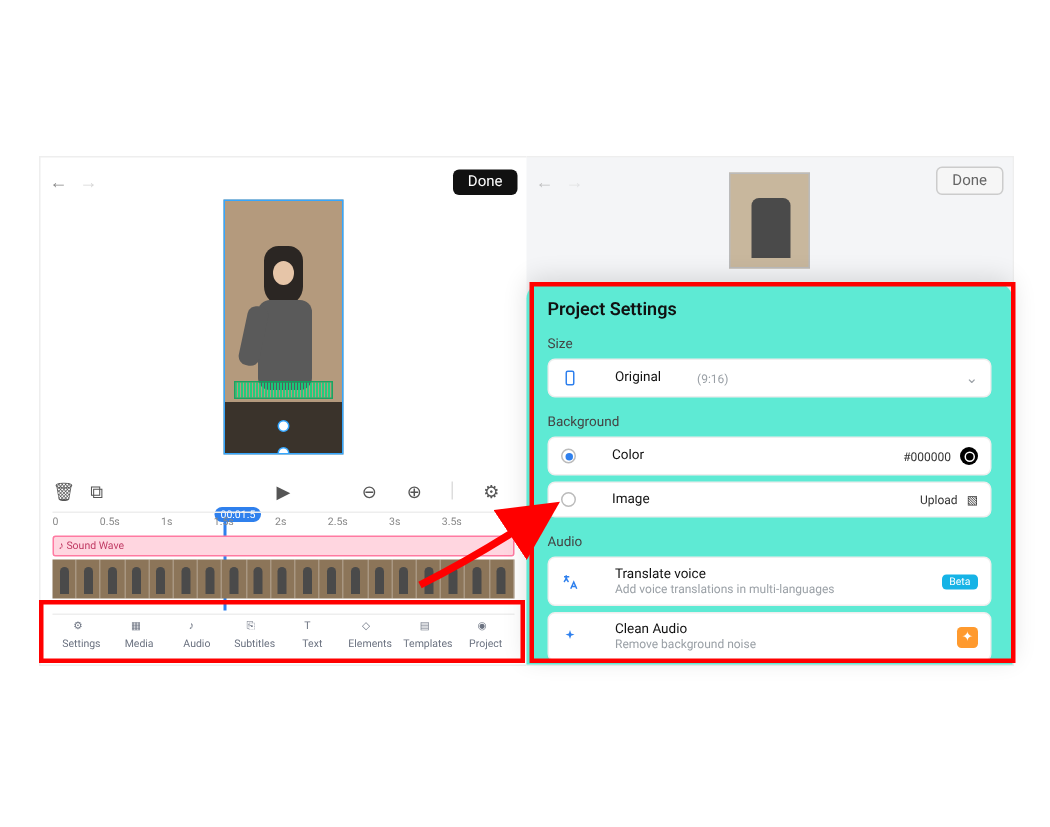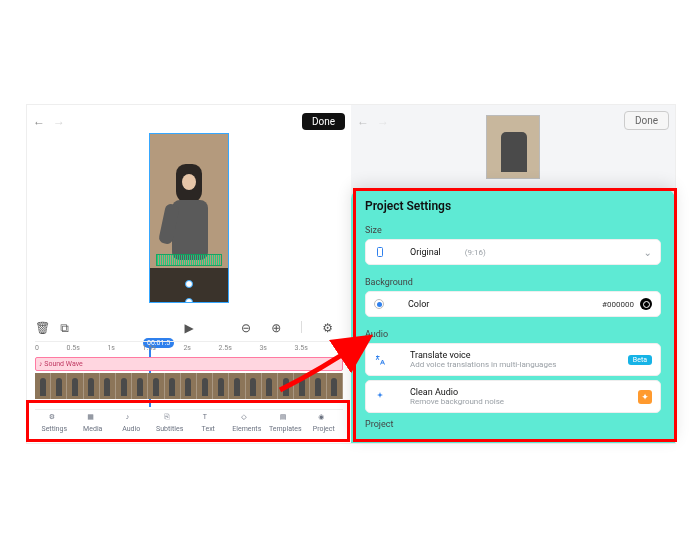"Image" div.row { html: none -> <div> <span></span> <span>Image</span> <span> <span>Upload</span> <span>▧</span> </span> </div> }
